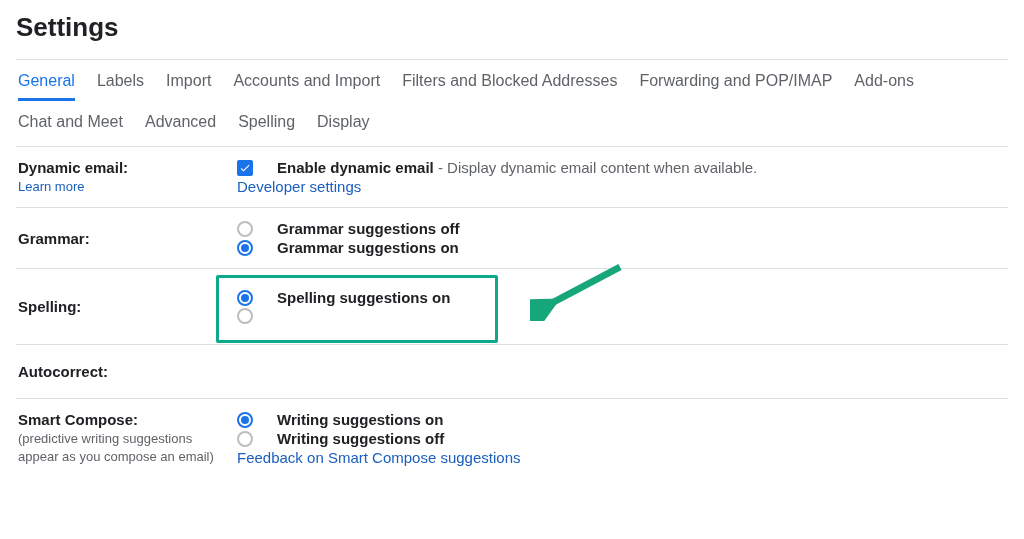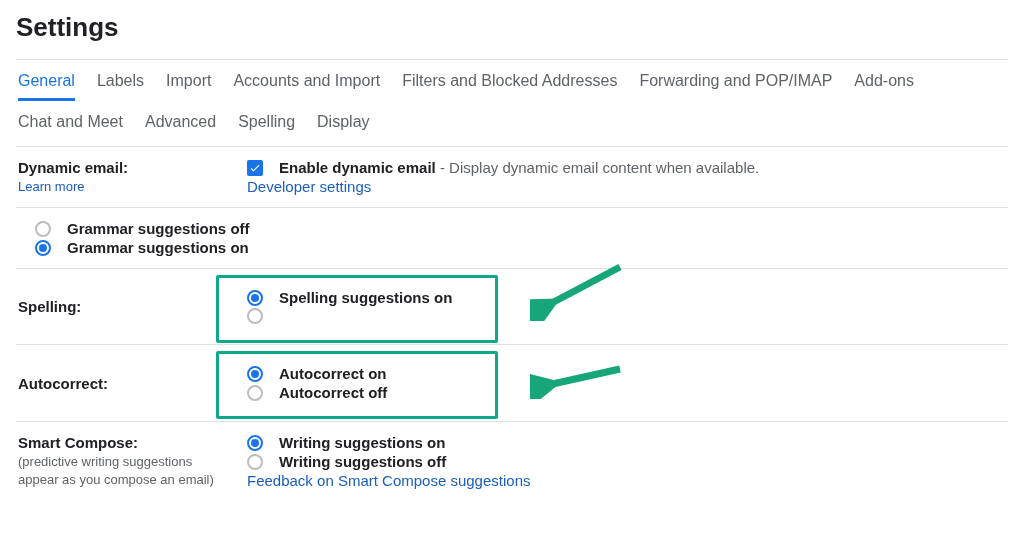"Enable dynamic email - Display" .row { gap: 16px -> 24px; margin: 2px 17px -> 2px 7px }
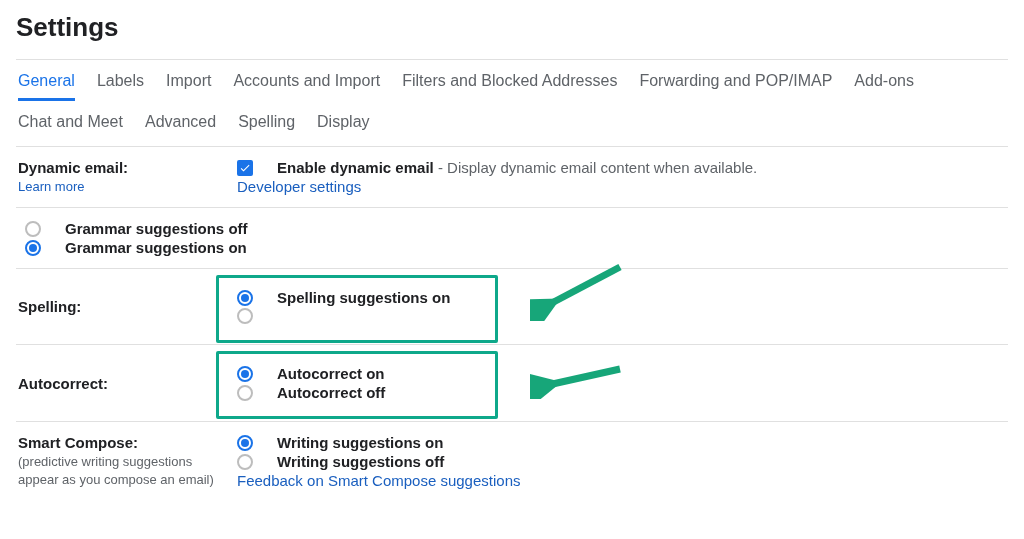"Grammar:" div.label-col { html: none -> <div> <div>Grammar:</div> </div> }
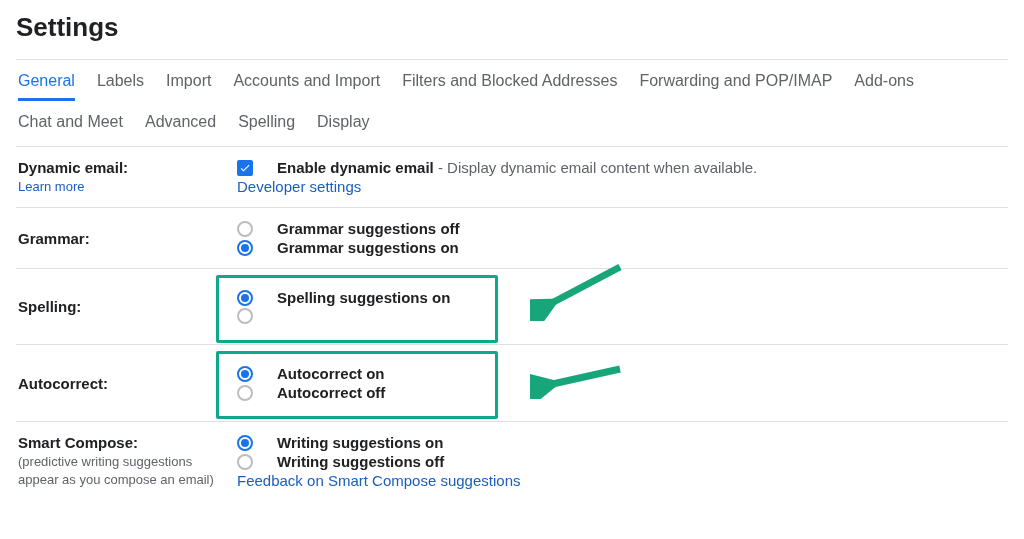"Autocorrect on" div.ctrl-col { html: <div> <div> <span></span> <span>Autocorrect on</span> </div> <div> <span></span> <span>Autocorrect off</span> </div> <div></div> <svg> <defs> <marker> <path></path> </marker> </defs> <line></line> </svg> </div> -> none }
